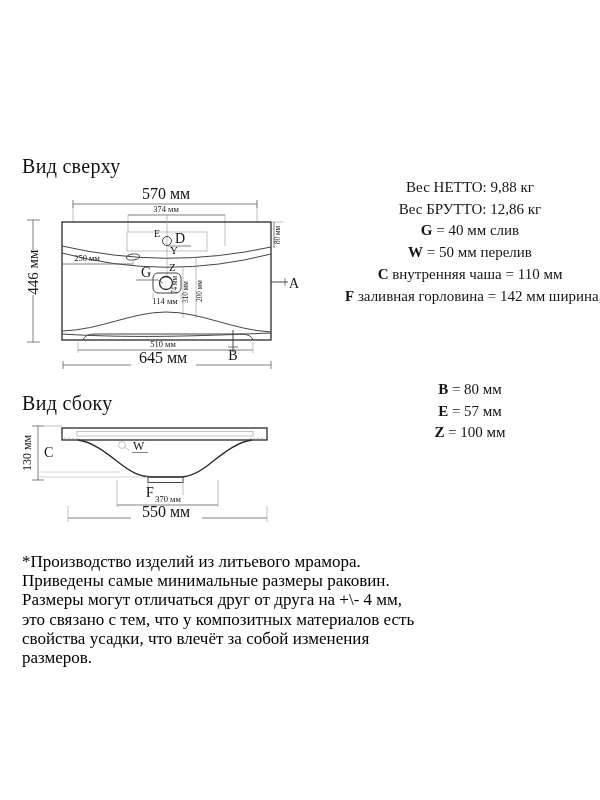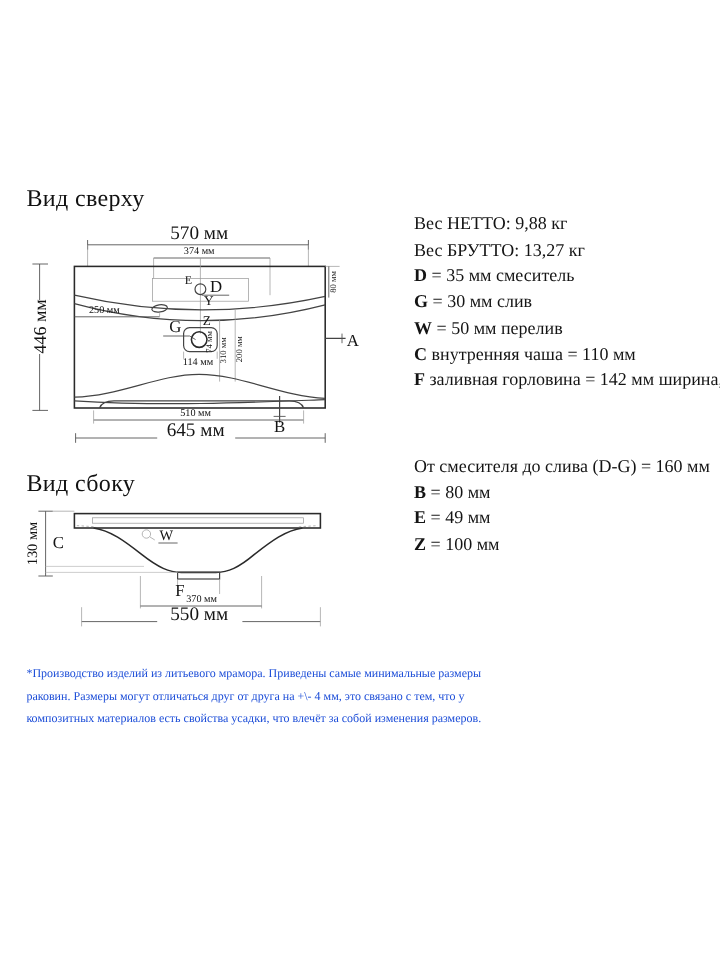"Вес НЕТТО: 9,88 кг" .spec-line { text-align: none -> center }
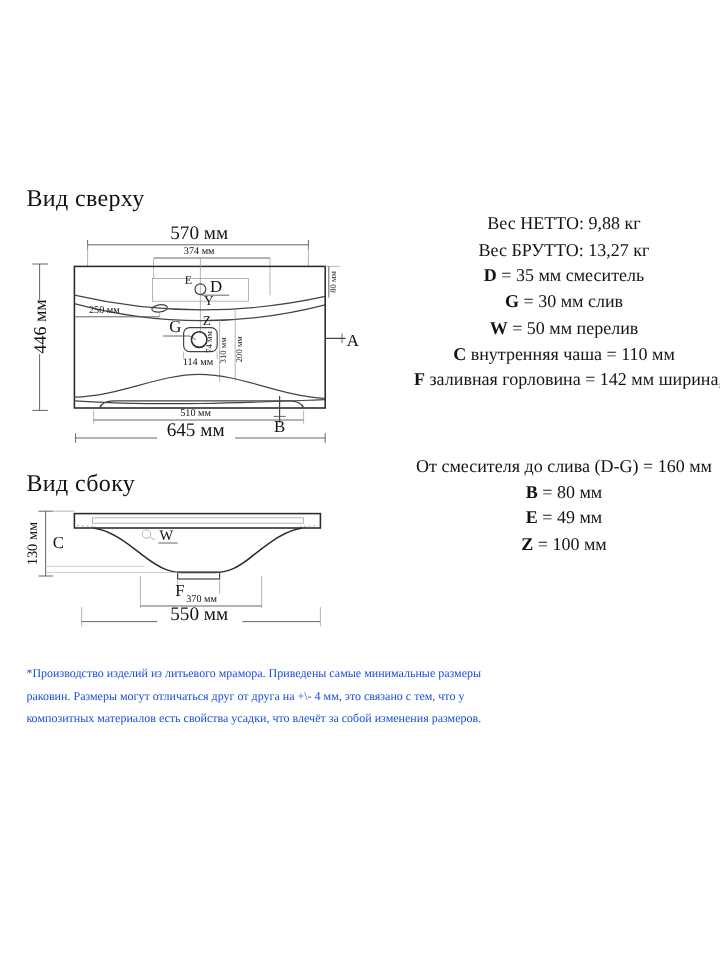"Вес БРУТТО: 13,27 кг" span { text: 13,27 -> 12,86 }
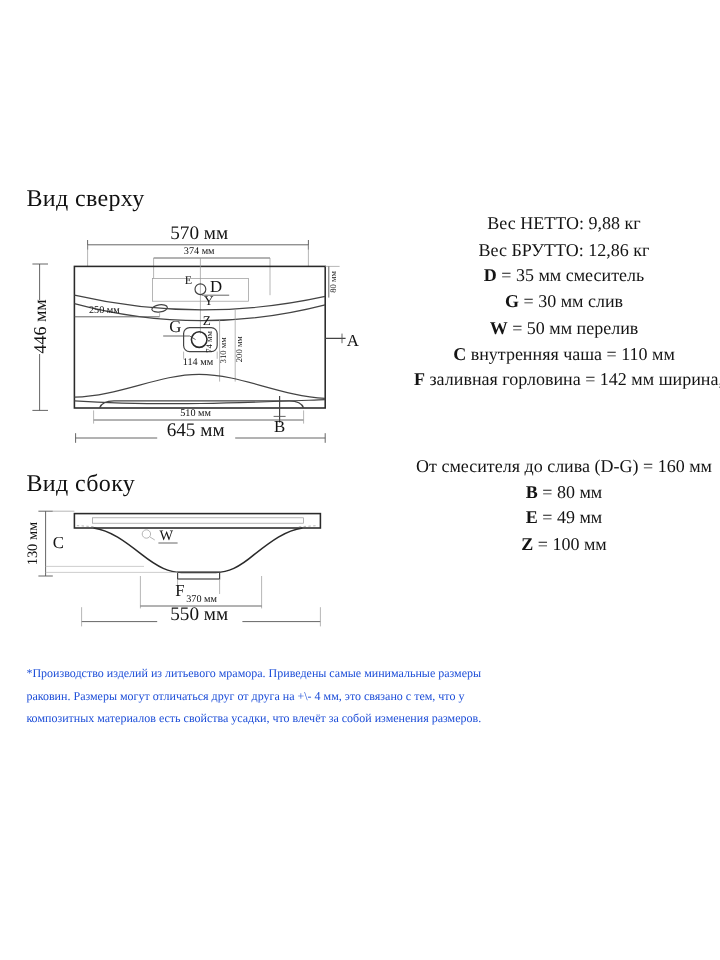"D = 35 мм смеситель" div.spec-line { html: <div><b>D</b><span> = 35 мм смеситель</span></div> -> none }
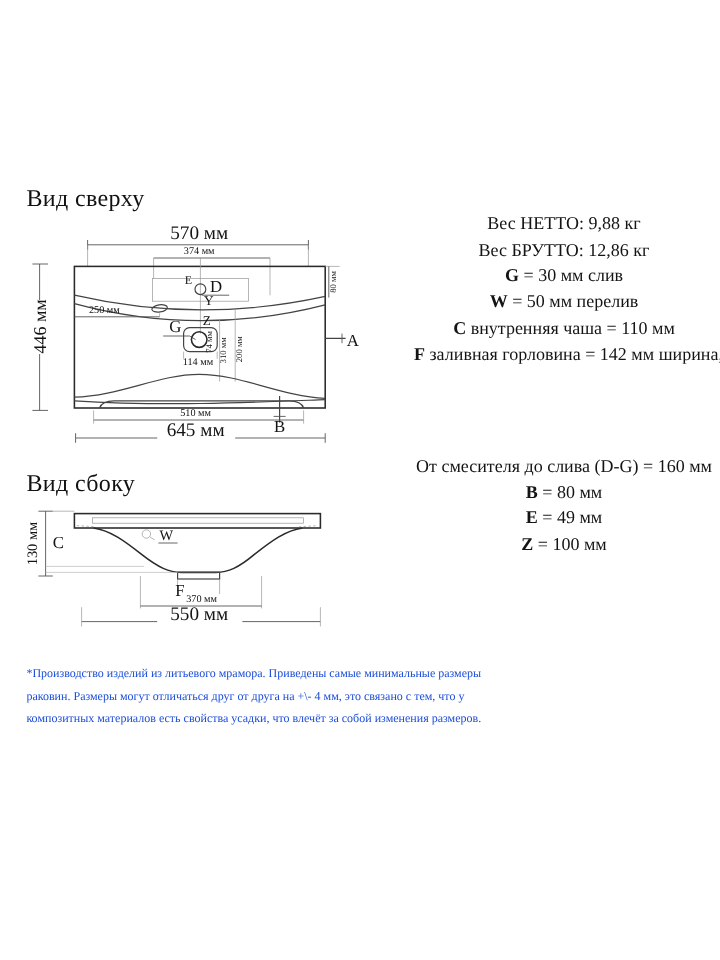"= 30 мм слив" span { text: 30 -> 40 }
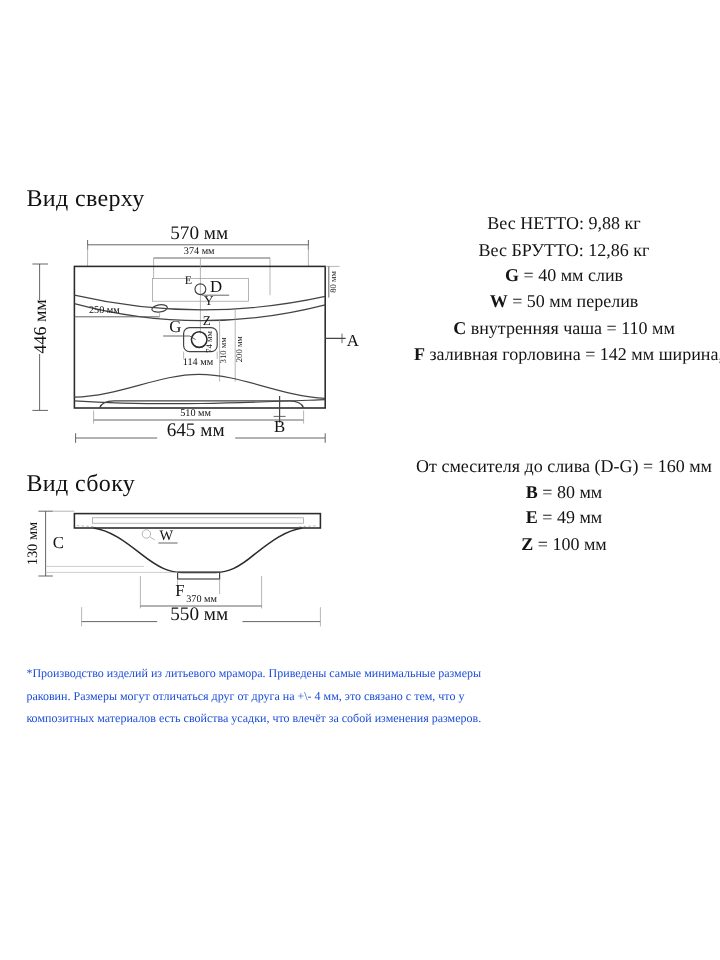"От смесителя до слива (D-G)" div.spec-line { html: <div><b></b><span>От смесителя до слива (D-G) = 160 мм</span></div> -> none }
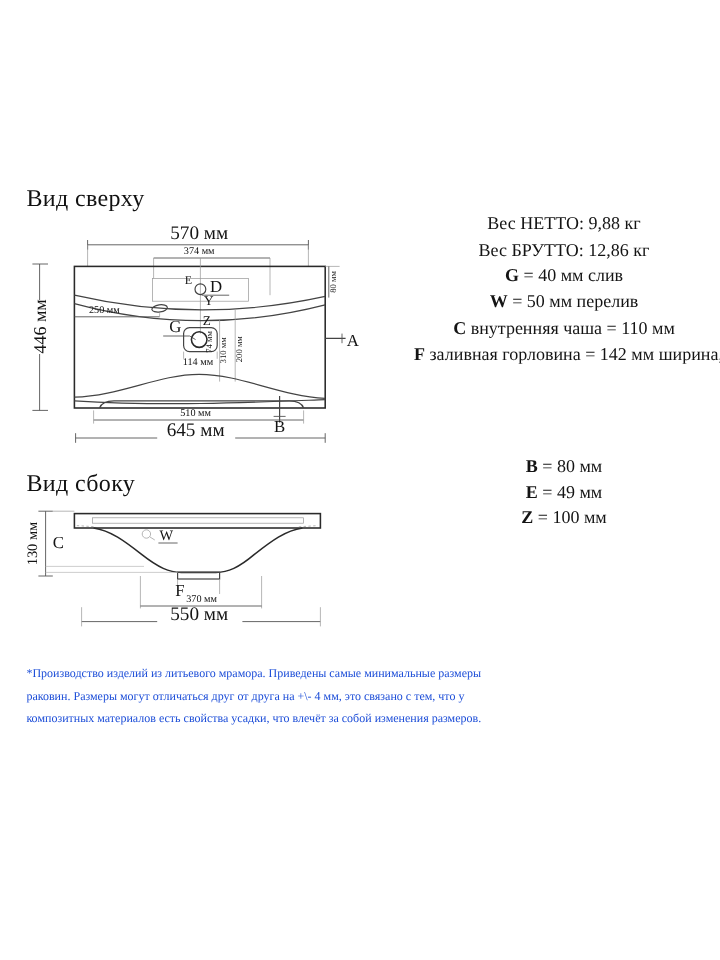"= 49 мм" span { text: 49 -> 57 }
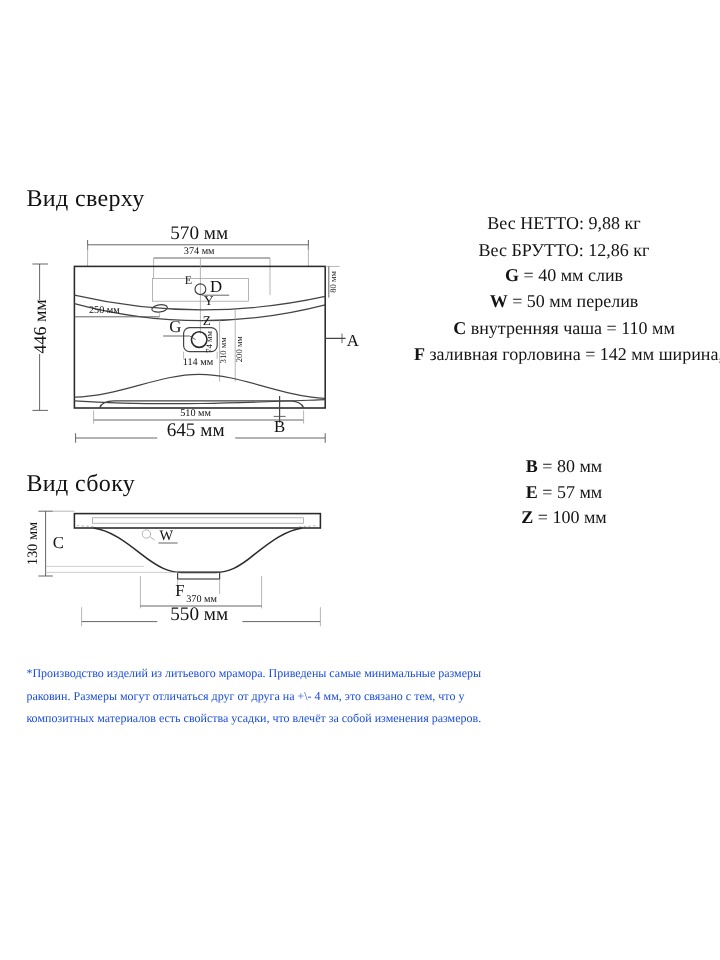"*Производство изделий из литьевого" .footnote { color: #1d4ed8 -> #000000; font-size: 10px -> 17px }
